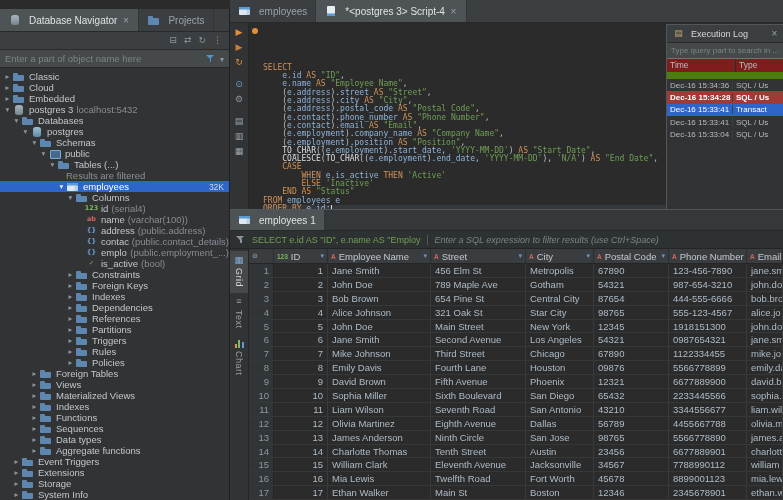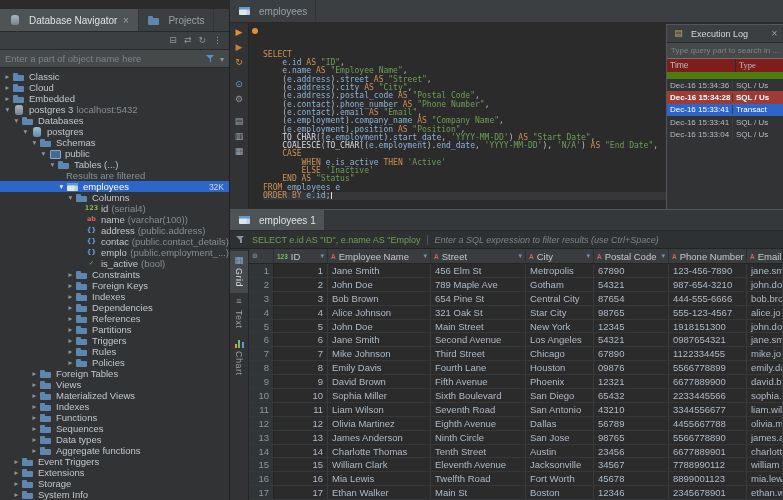"*<postgres 3> Script-4" div.tab { html: none -> <div> <span></span> <span>*&lt;postgres 3&gt; Script-4</span> <span></span> </div> }
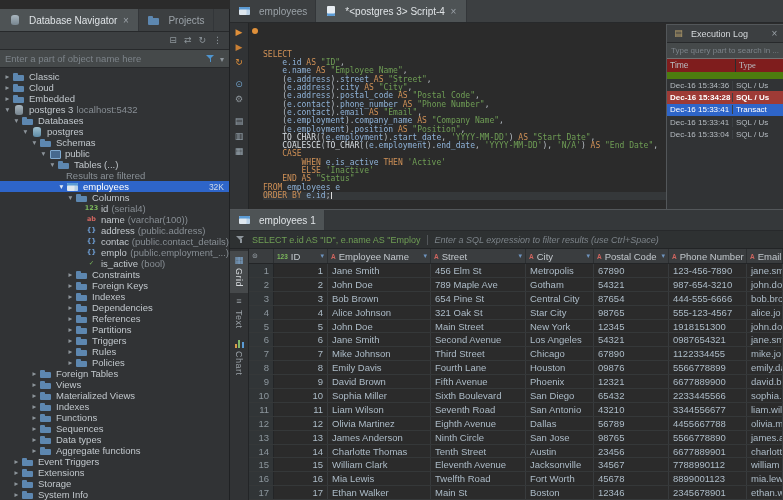"SELECT" .sql { padding: 3px 0 0 14px -> 16px 0 0 14px }
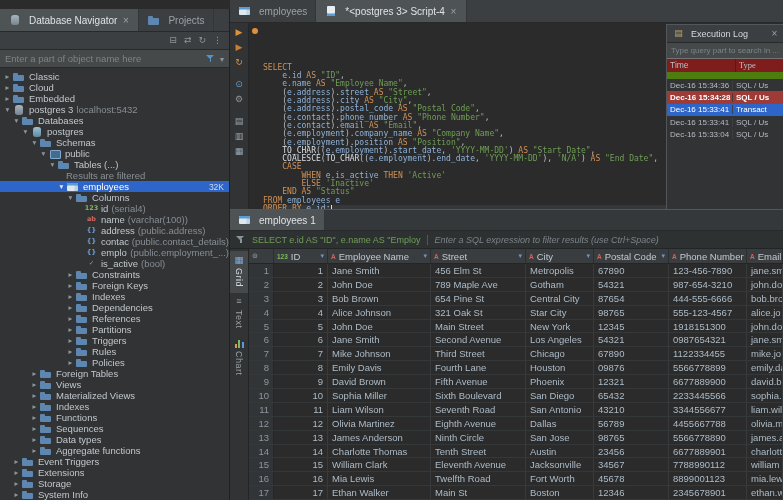"Type" .ehead .c1 { font-family: Liberation Serif, serif -> none }
